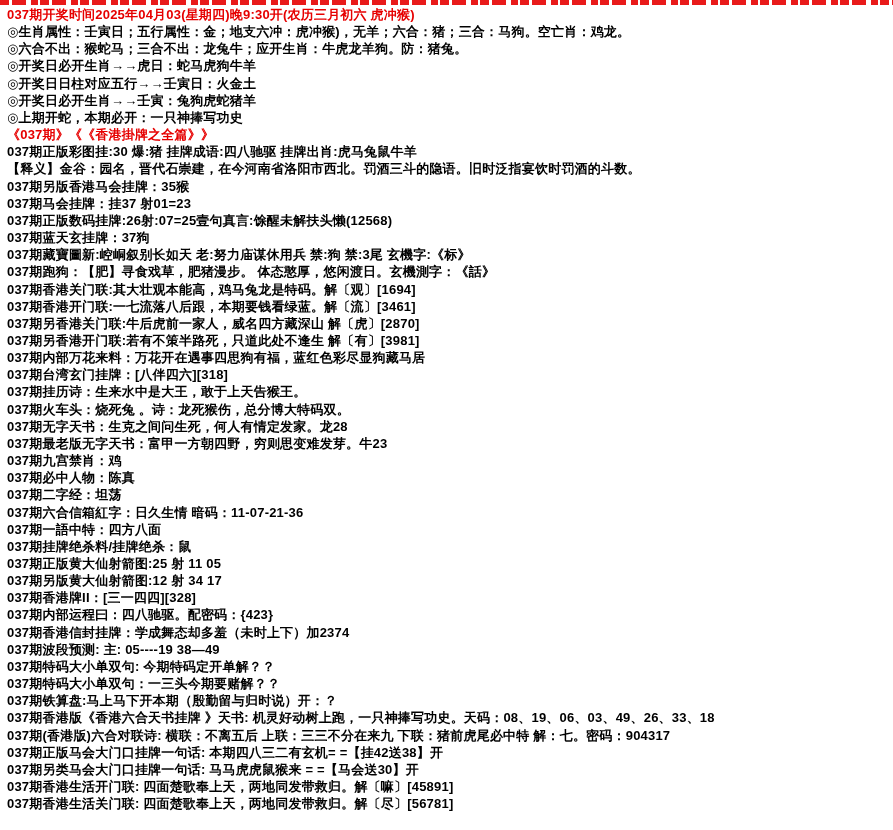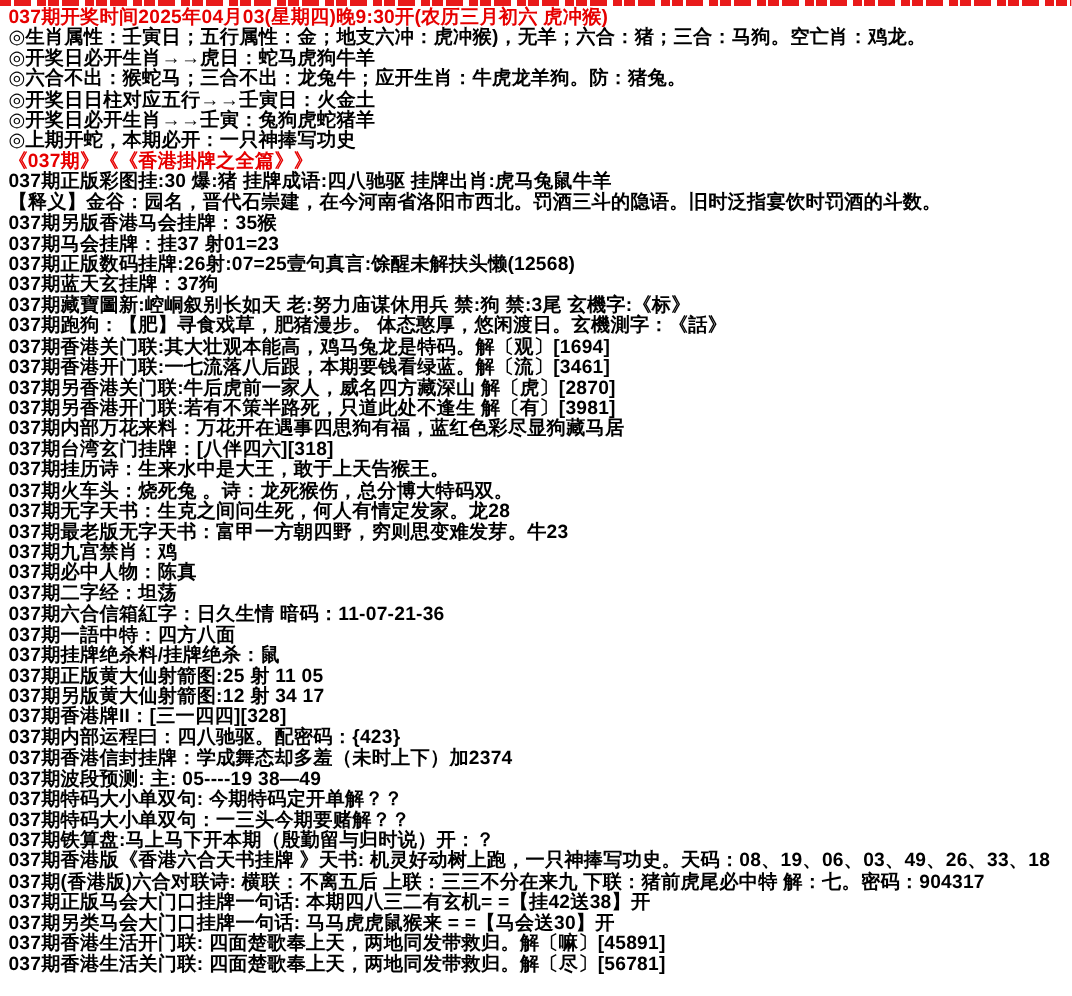"037期开奖时间2025年04月03(星期四)晚9:30开(农历三月初六" .line { font-size: 16px -> 13px }
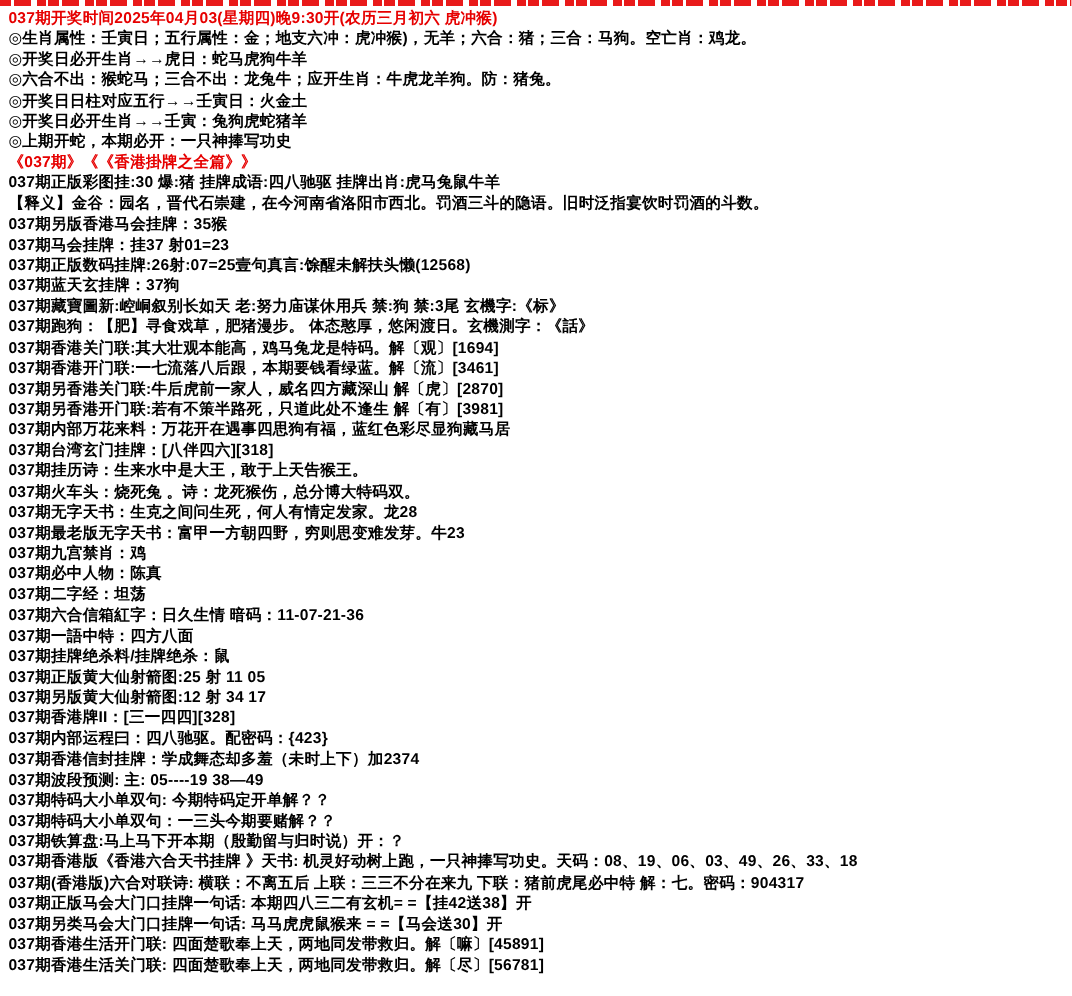"◎开奖日必开生肖→→虎日：蛇马虎狗牛羊" div.line { order: before "◎六合不出：猴蛇马；三合不出：龙兔牛；应开生肖：牛虎龙羊狗。防：猪兔。" -> after "◎六合不出：猴蛇马；三合不出：龙兔牛；应开生肖：牛虎龙羊狗。防：猪兔。" }
